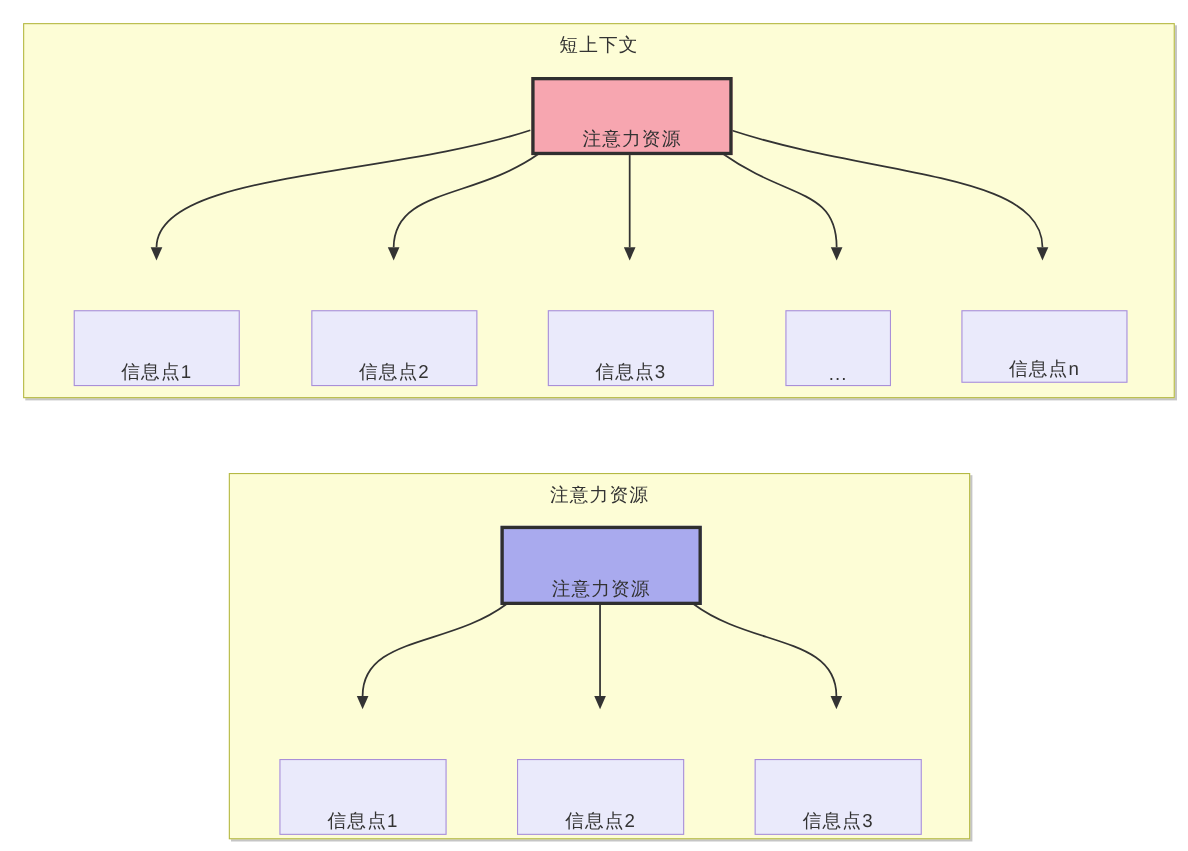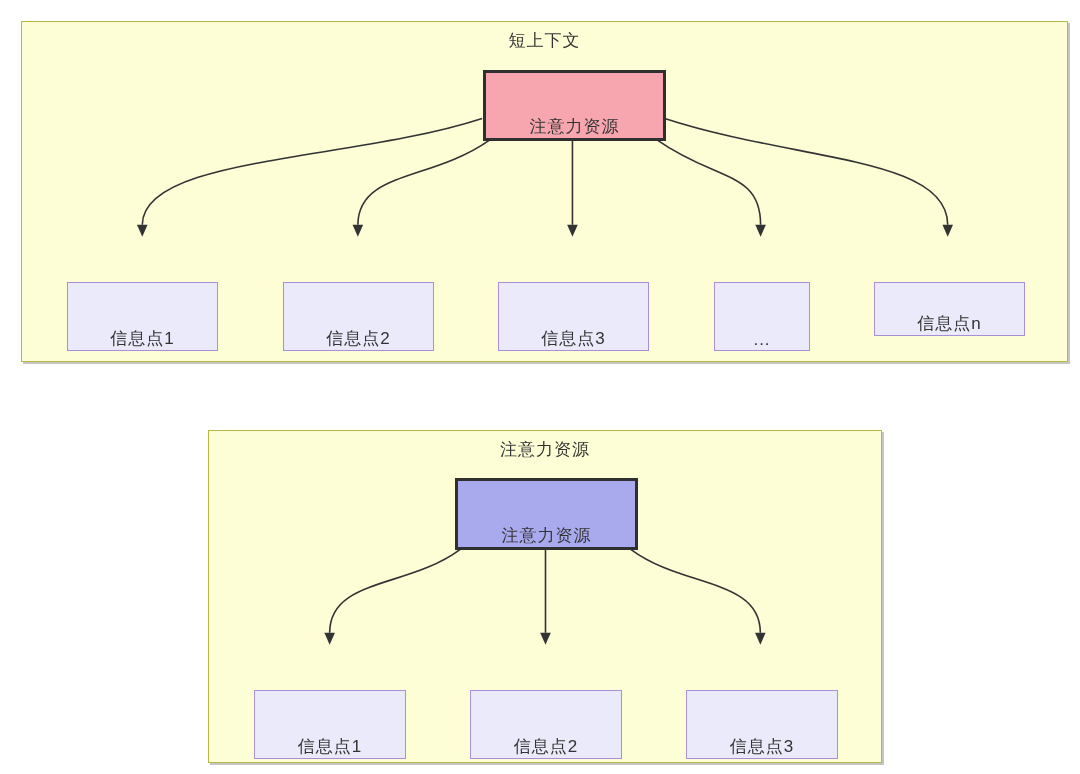"信息点n" div.node { height: 54px -> 66px }
